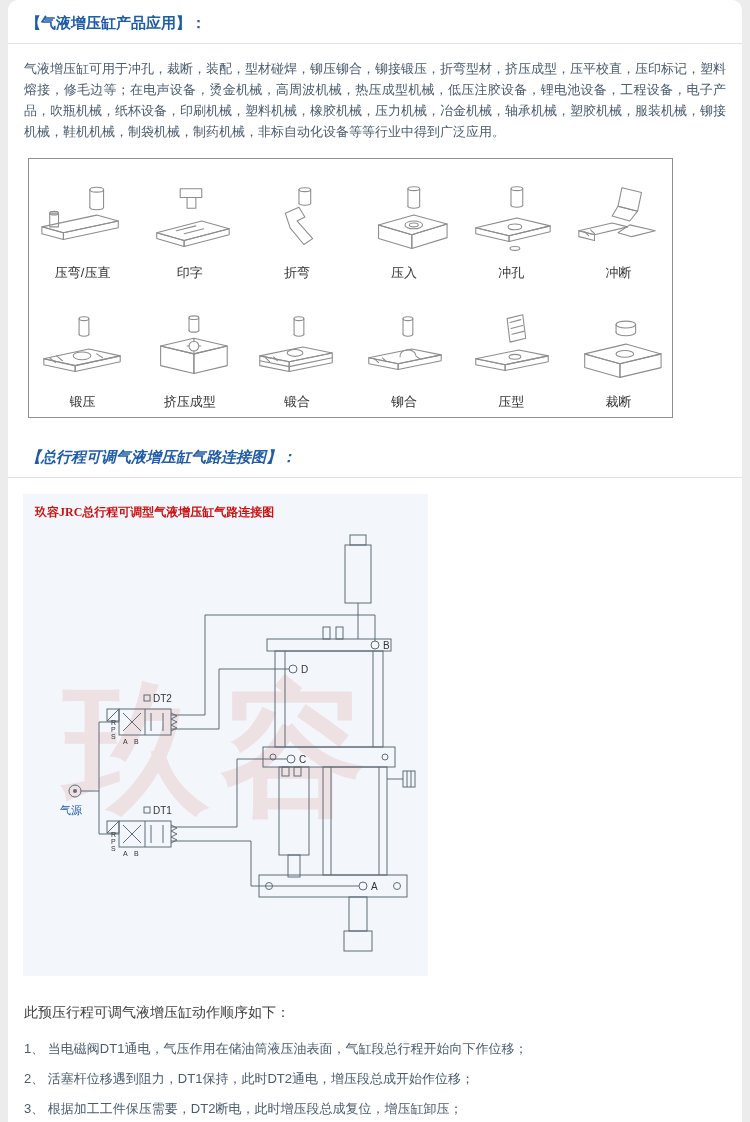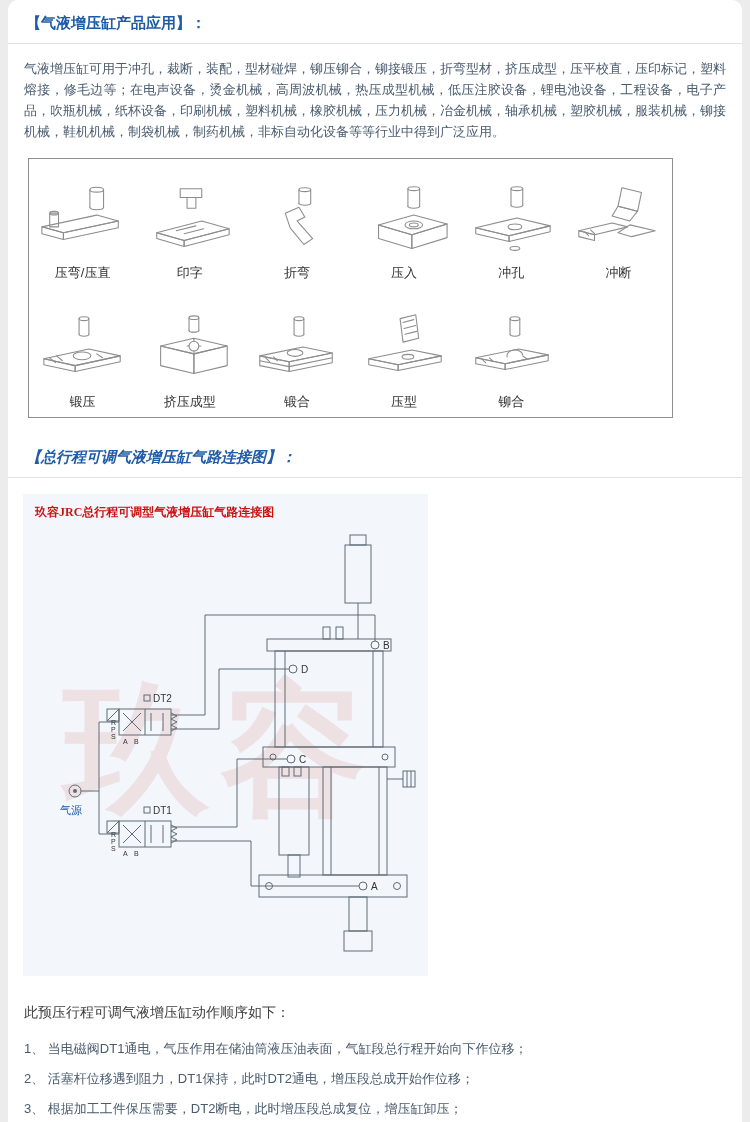"压型" div.cell { order: before "铆合" -> after "铆合" }
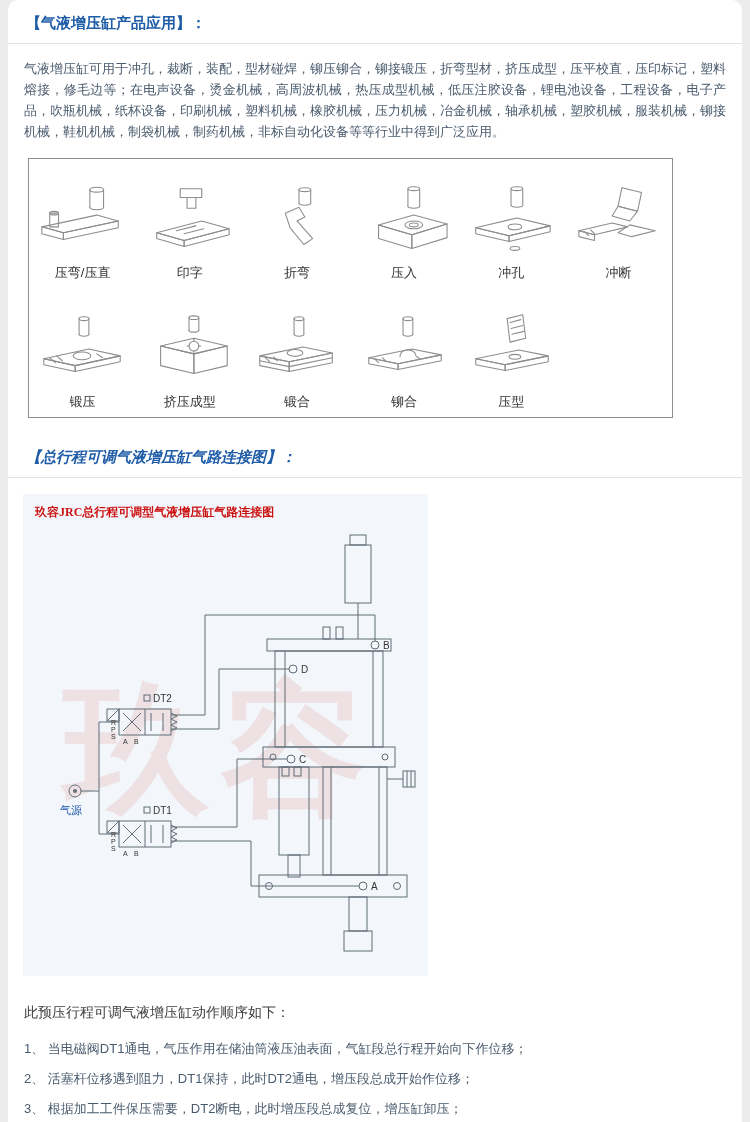"裁断" div.cell { html: none -> <div> <svg> <ellipse></ellipse> <line></line> <line></line> <path></path> <polygon></polygon> <polygon></polygon> <polygon></polygon> <ellipse></ellipse> </svg> <div>裁断</div> </div> }
